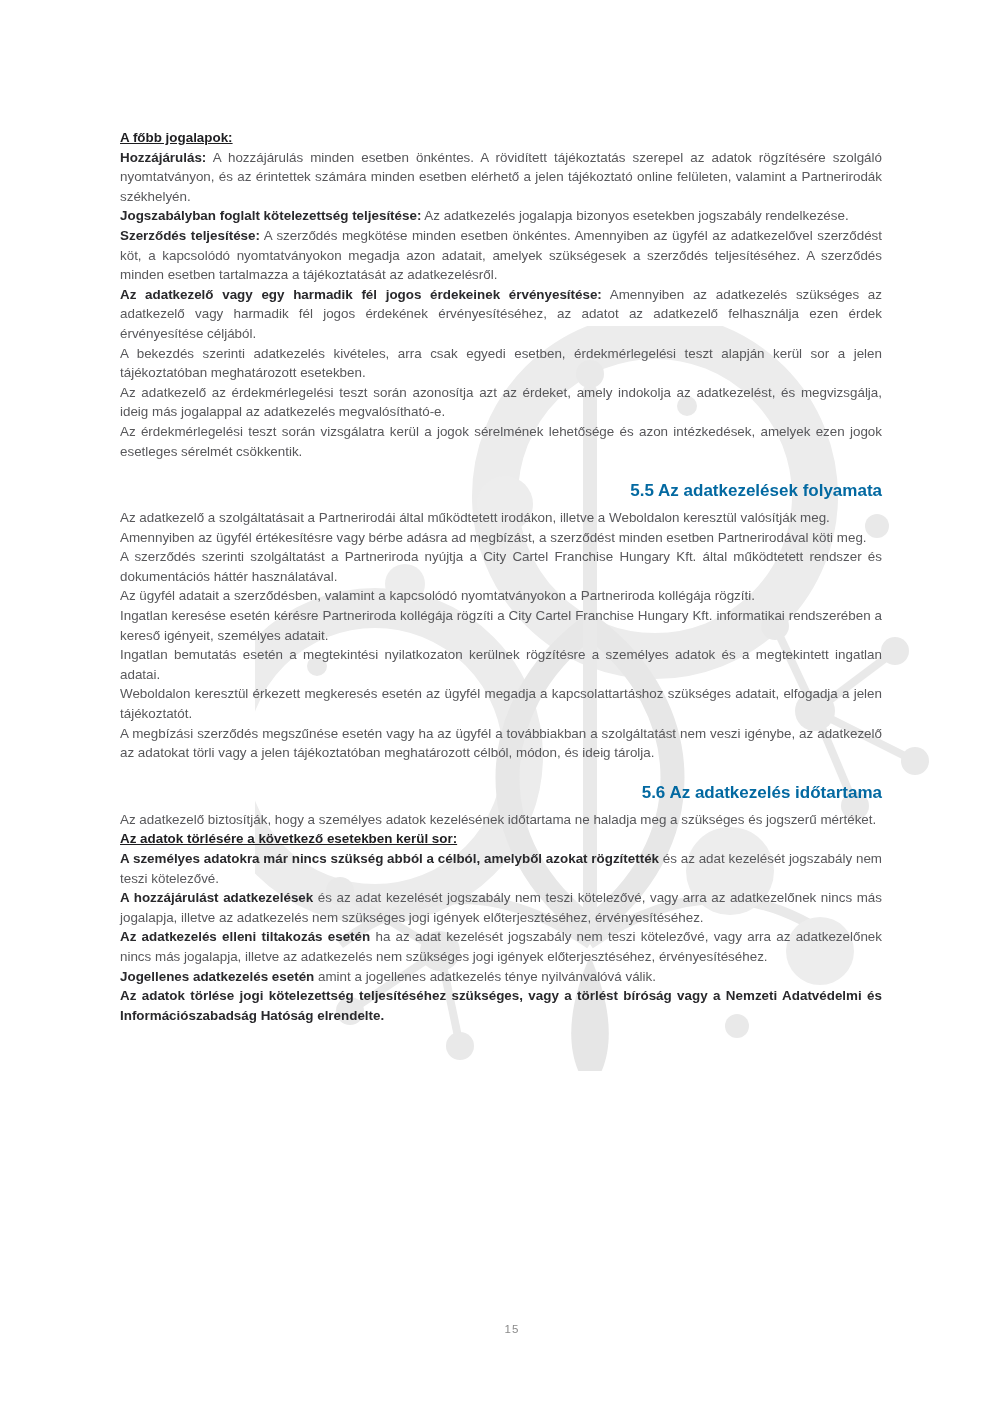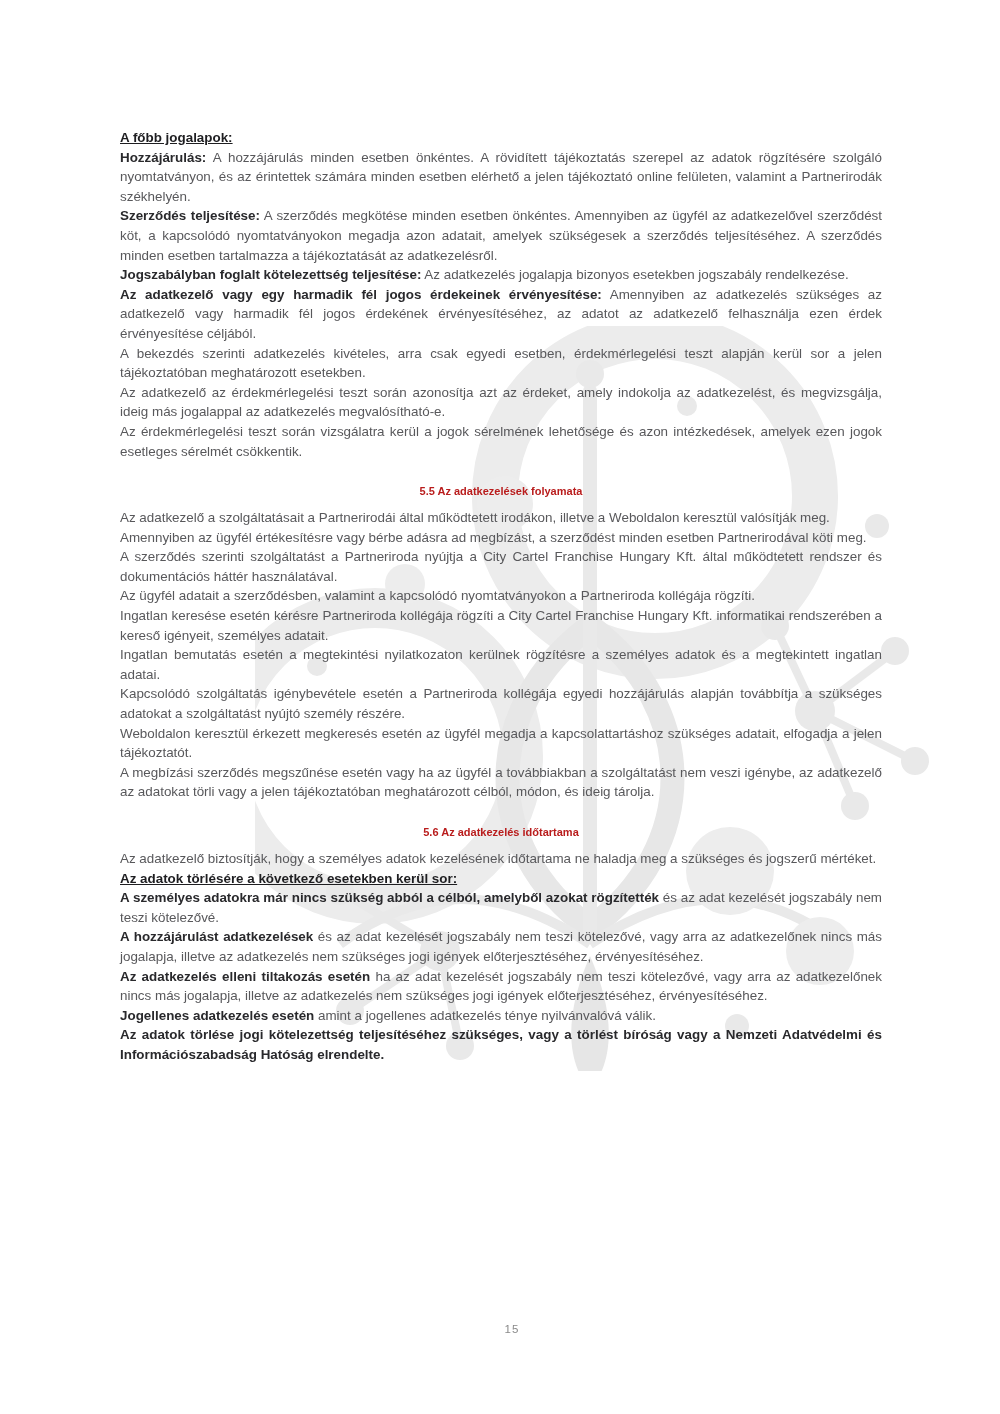"Szerződés teljesítése: A szerződés" p { order: before "Jogszabályban foglalt kötelezettség" -> after "Jogszabályban foglalt kötelezettség" }
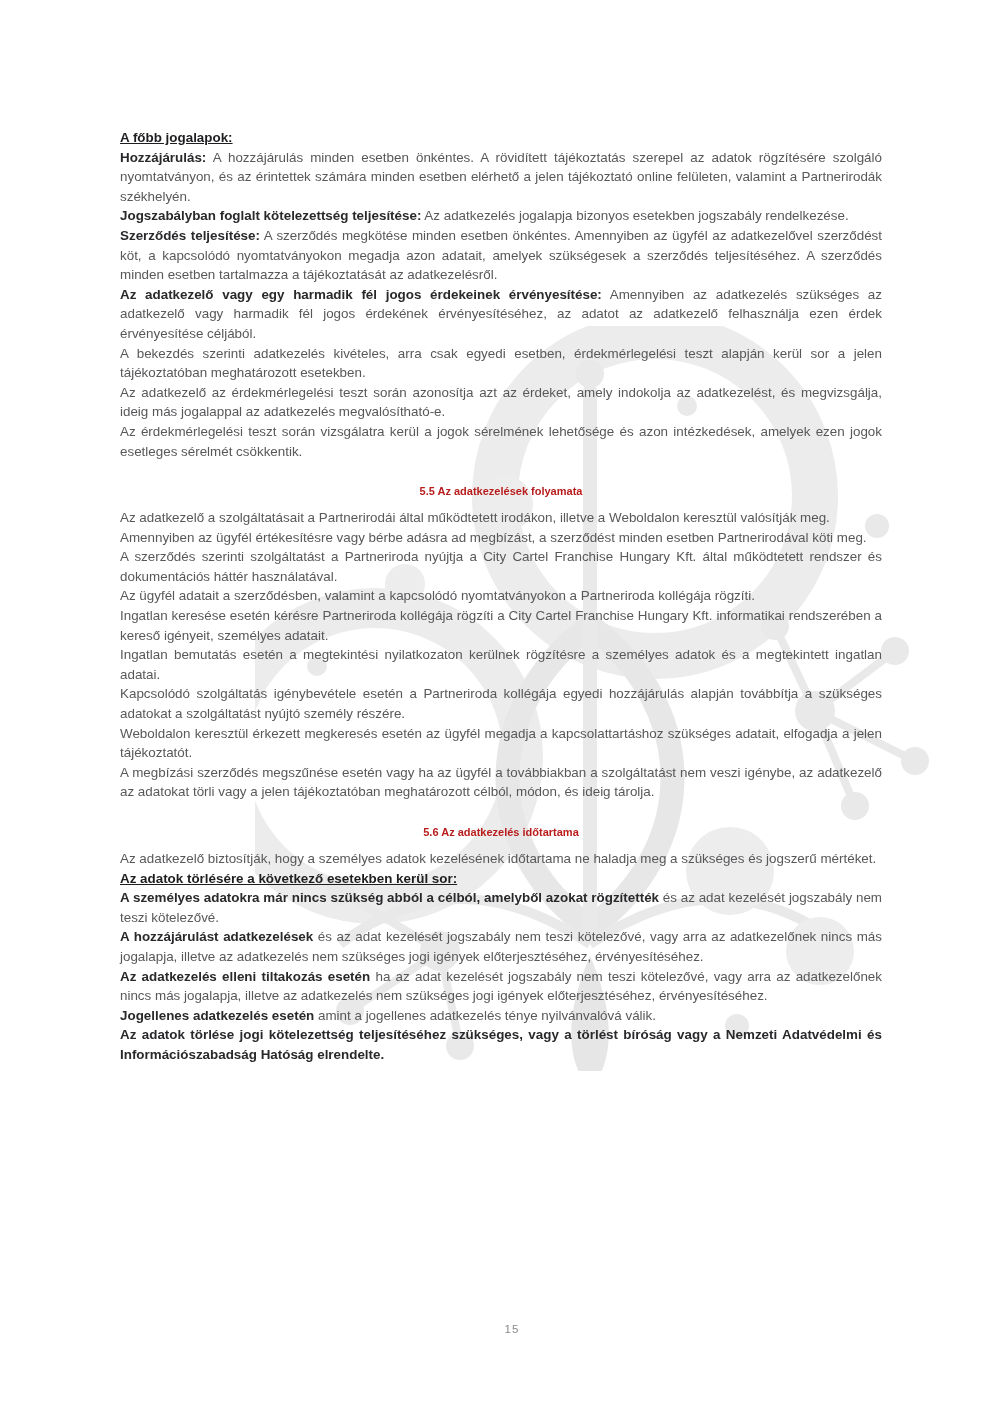"5.5 Az adatkezelések folyamata" .section-title { color: #b91c1c -> #0369a1; font-size: 11px -> 17px; text-align: center -> right }
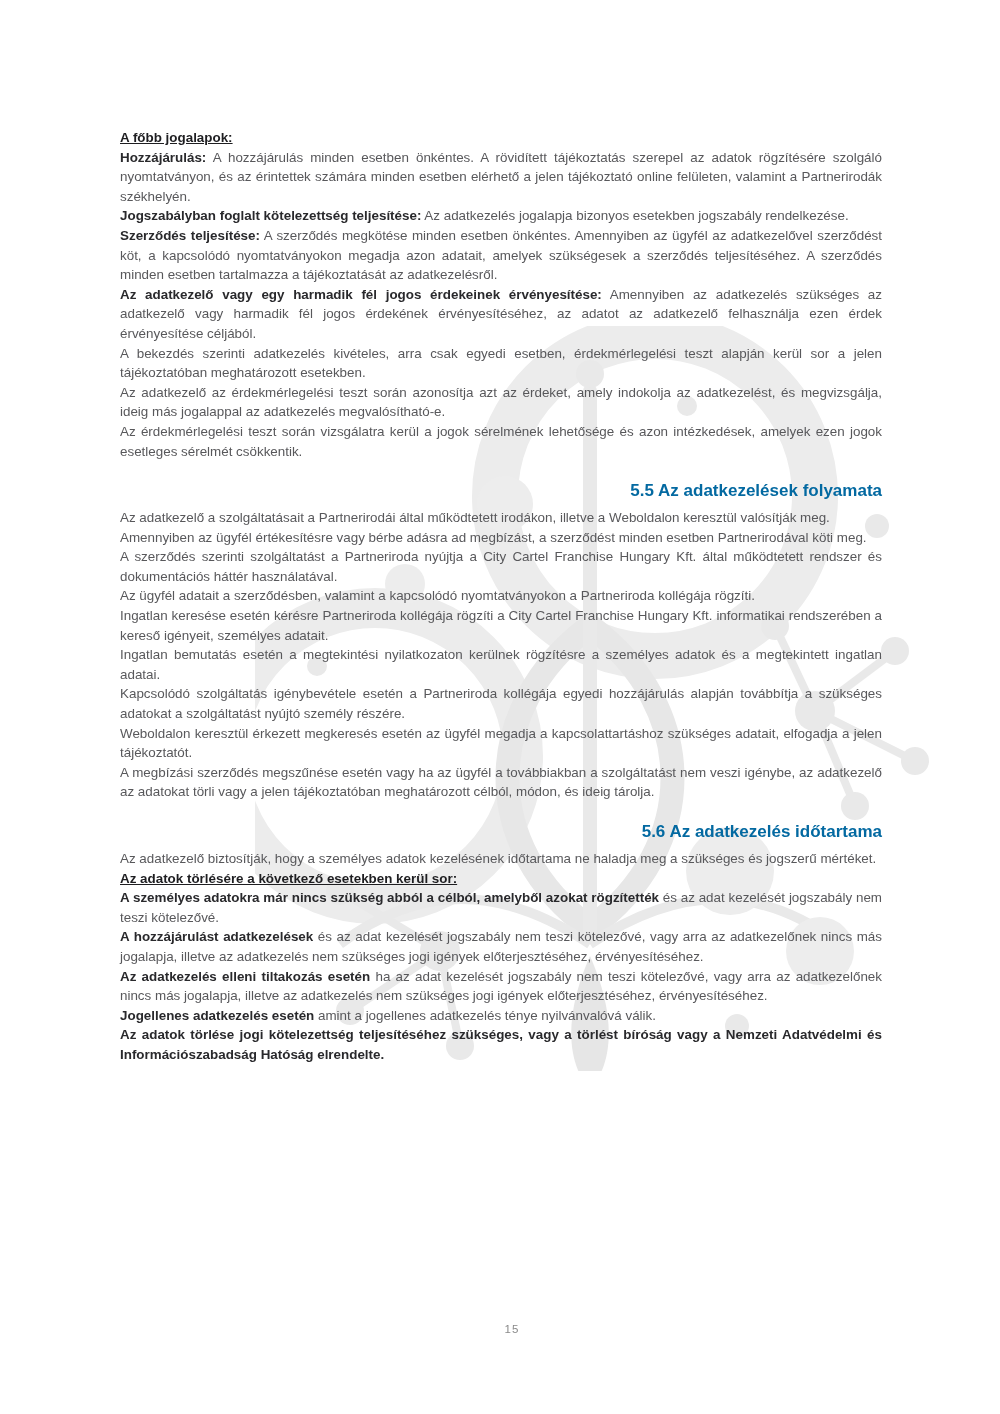"Kapcsolódó szolgáltatás igénybevétele" p { html: <p>Kapcsolódó szolgáltatás igénybevétele esetén a Partneriroda kollégája egyedi hozzájárulás alapján továbbítja a szükséges adatokat a szolgáltatást nyújtó személy részére.</p> -> none }
